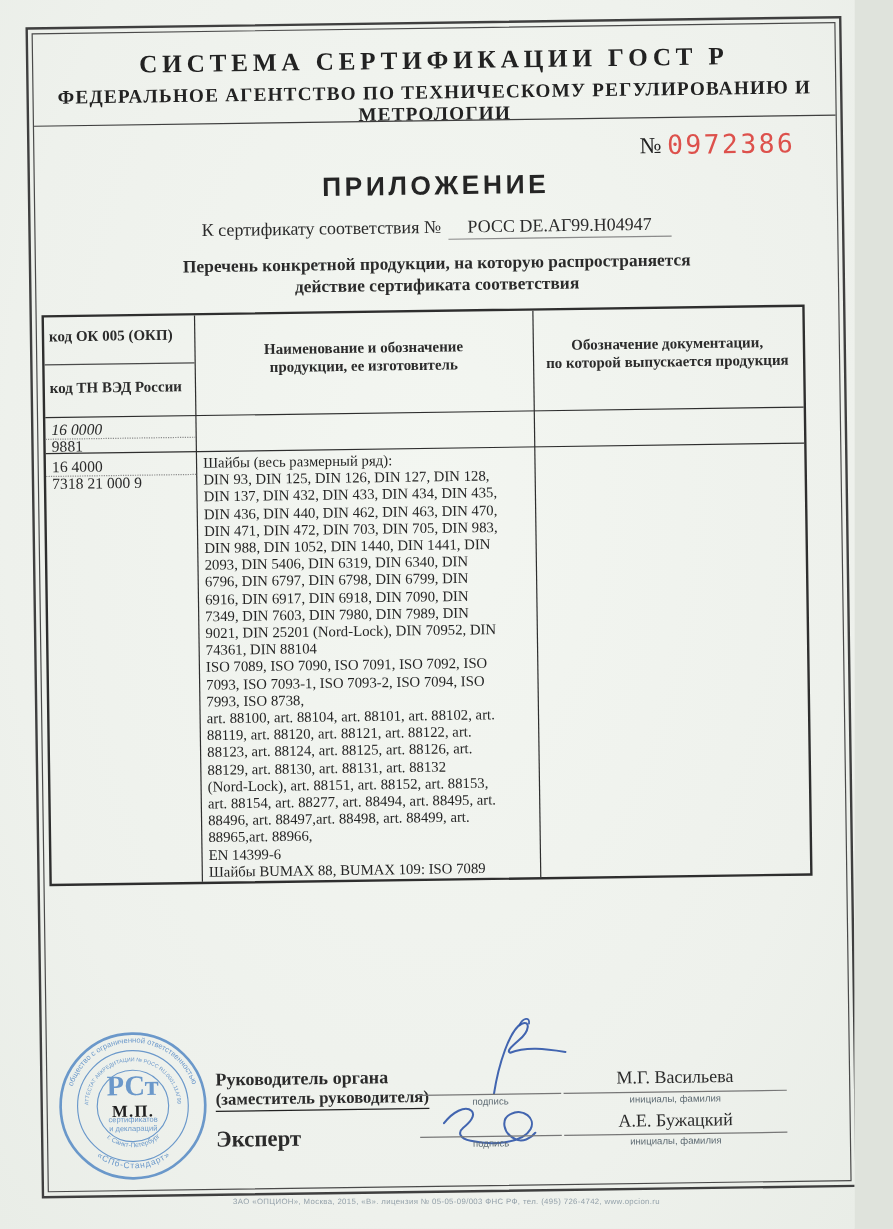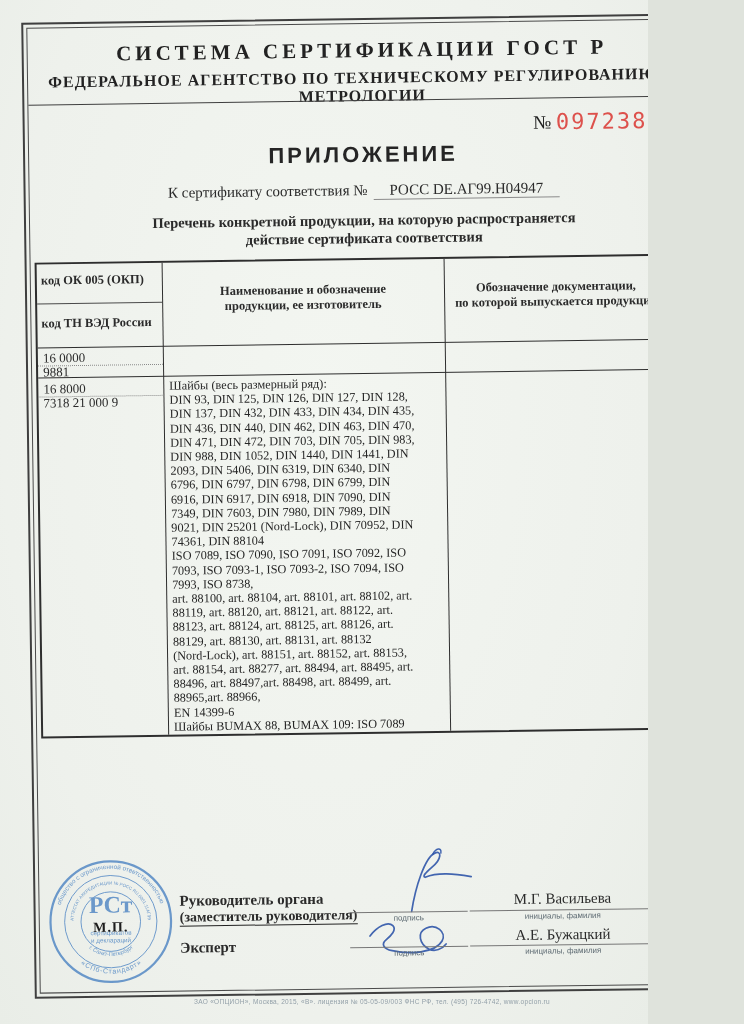"СИСТЕМА СЕРТИФИКАЦИИ ГОСТ Р" .page { width: 648px -> 712px }
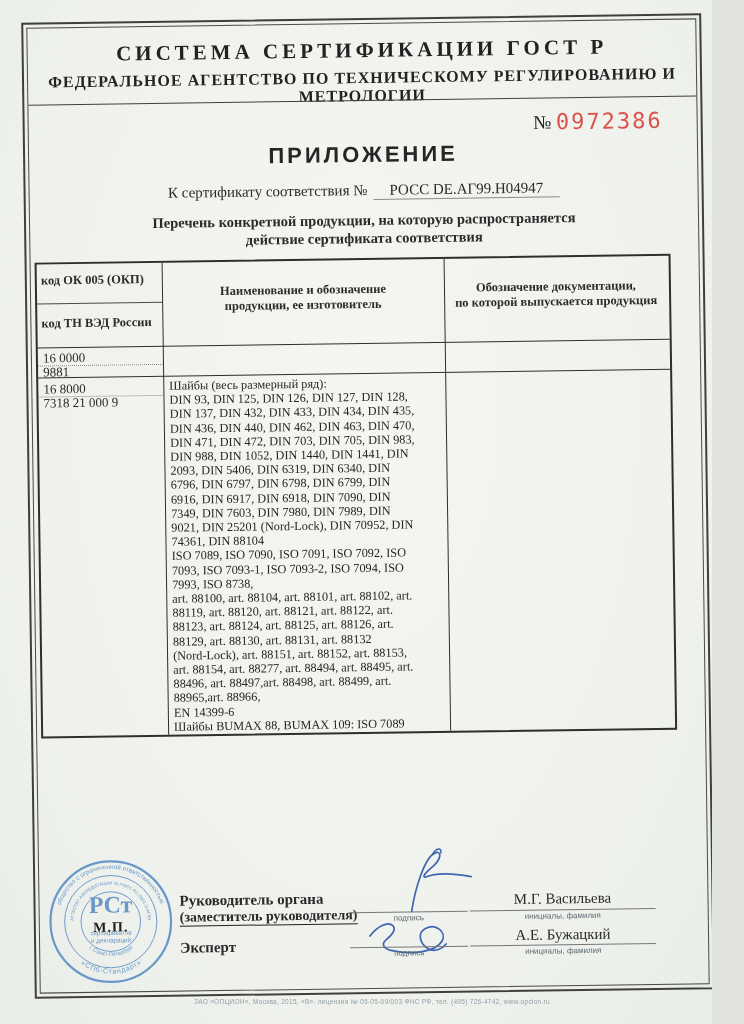"16 0000" .r1okp { font-style: none -> italic }
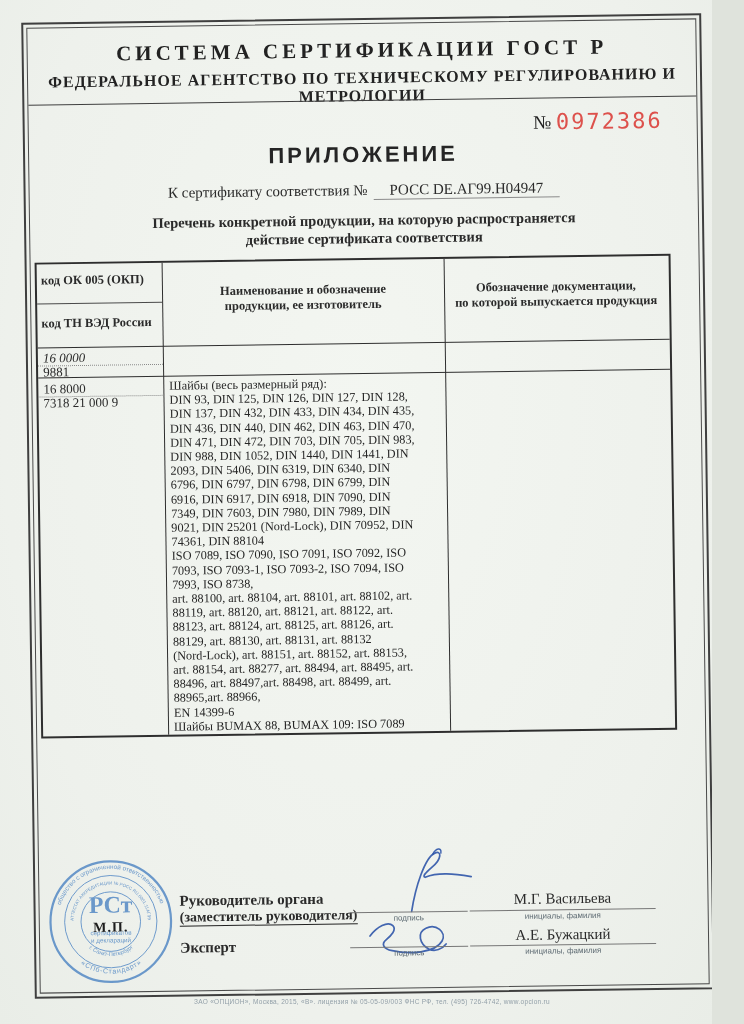"16 8000" div.abs { text: 8000 -> 4000 }
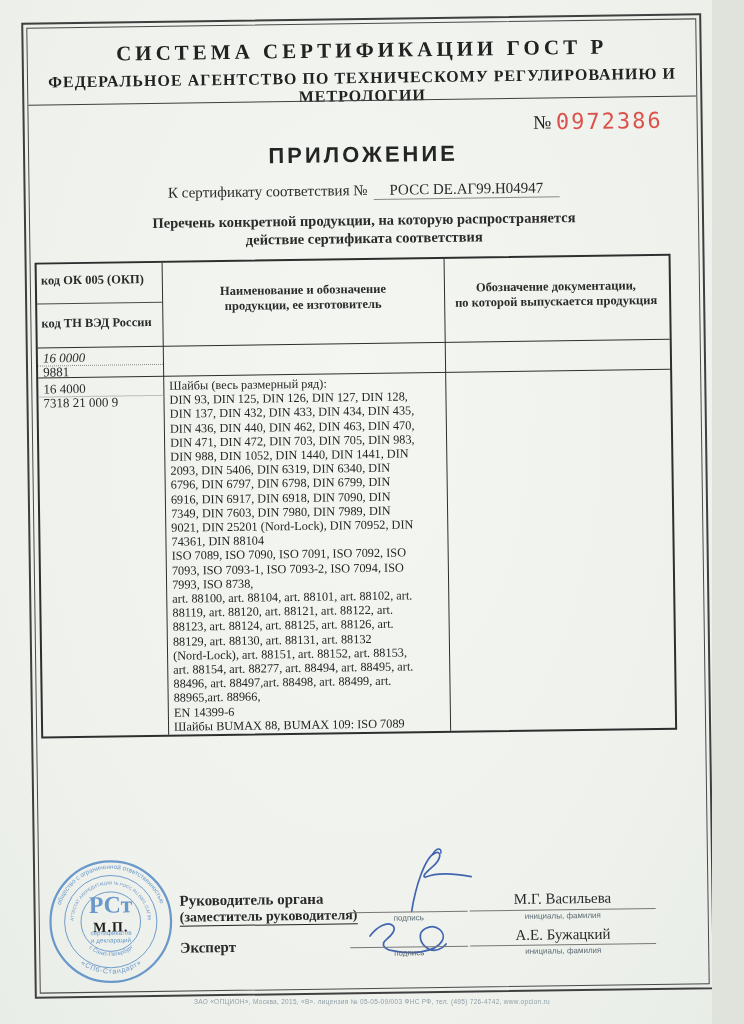"Эксперт" .role2 { font-size: 15px -> 19px }
